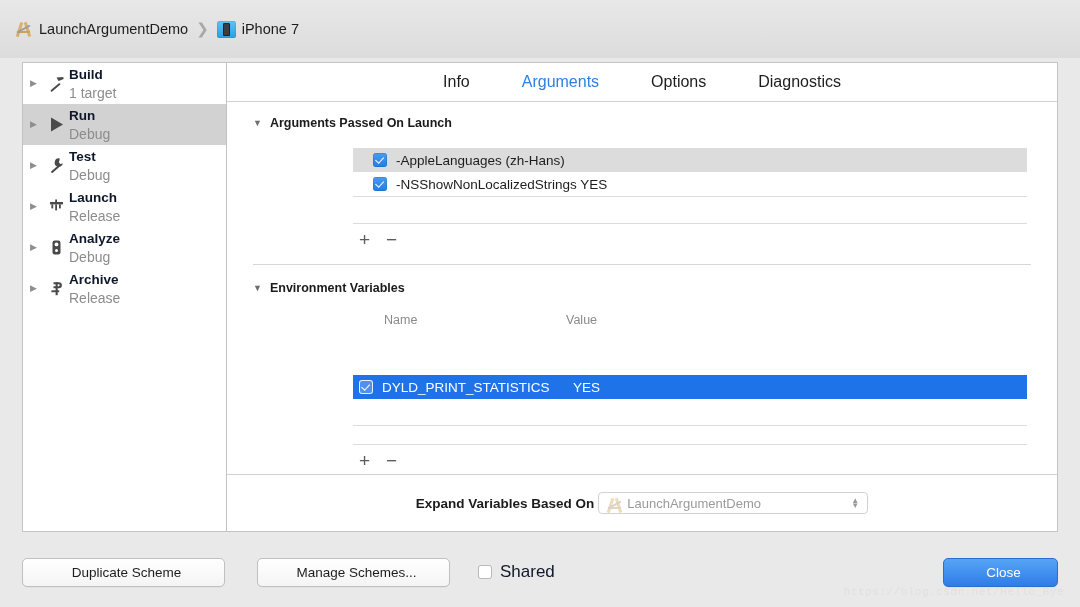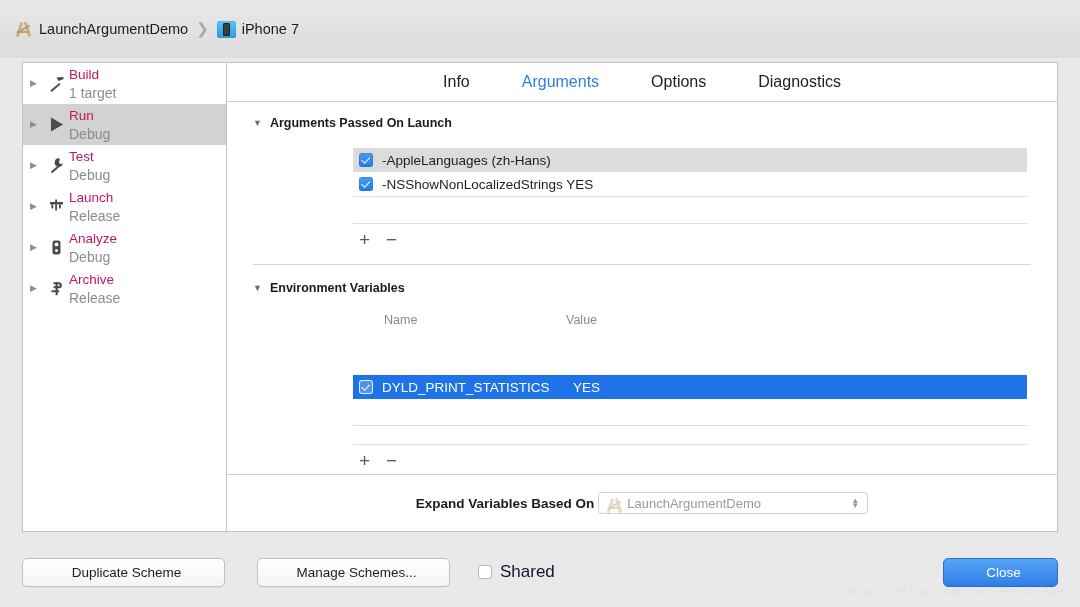"Build" .scheme-title { color: #be185d -> #0f172a; font-weight: normal -> bold }
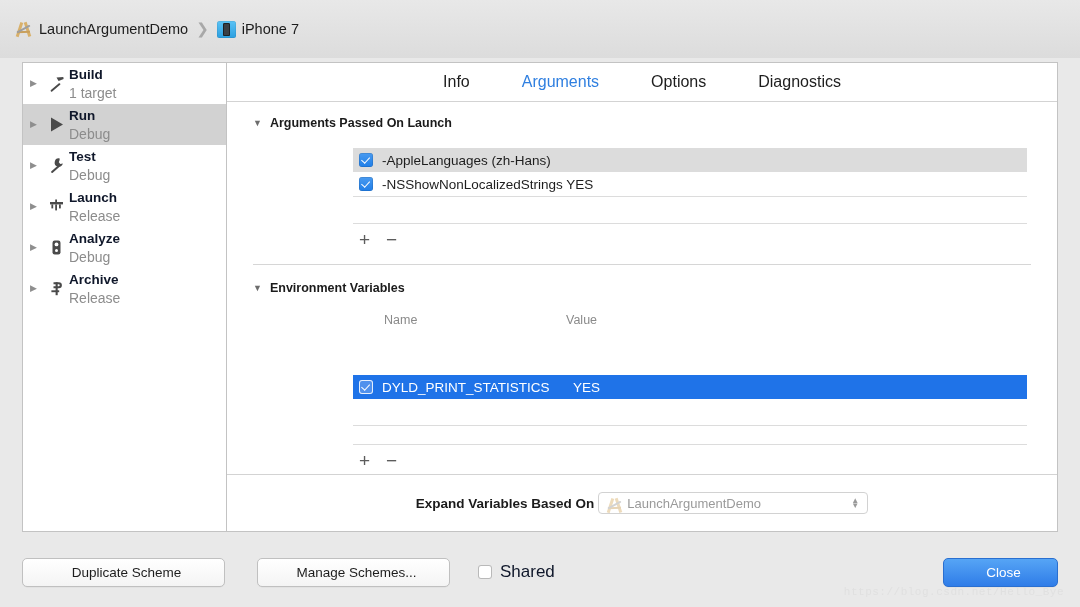"-AppleLanguages (zh-Hans)" .arg-row { padding-left: 6px -> 20px }
